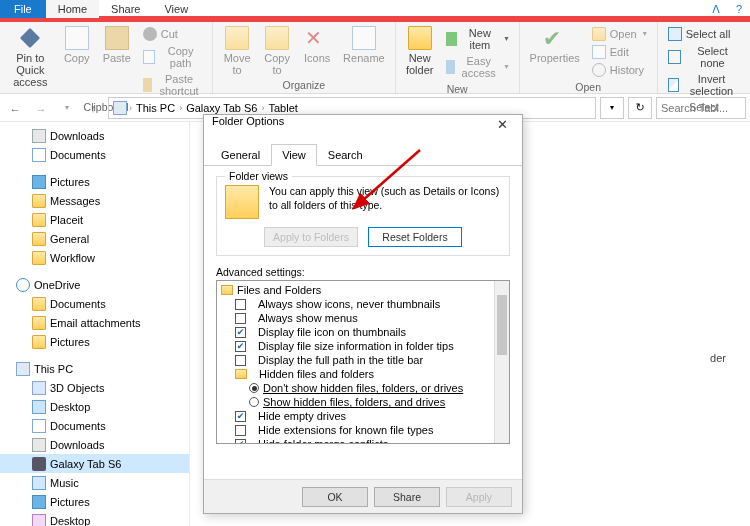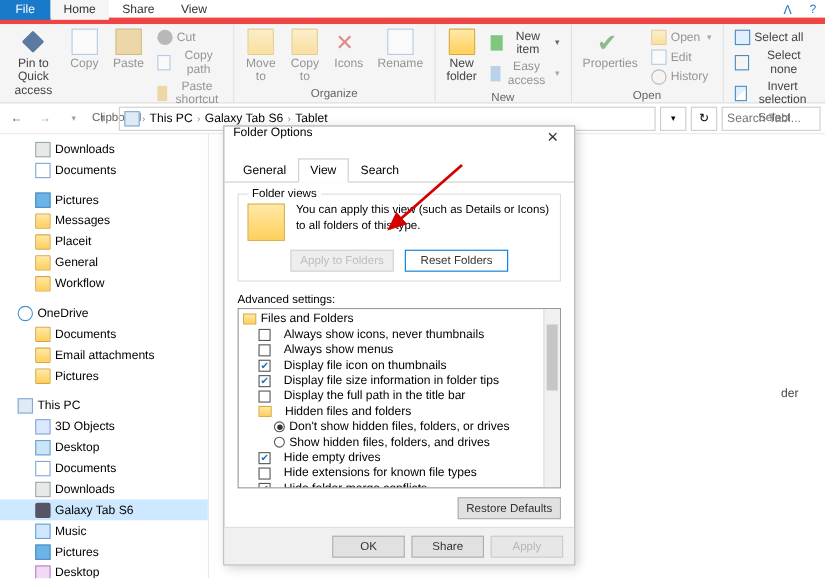"Don't show hidden files, folders," .a-item.l2 { text-decoration: none -> underline }
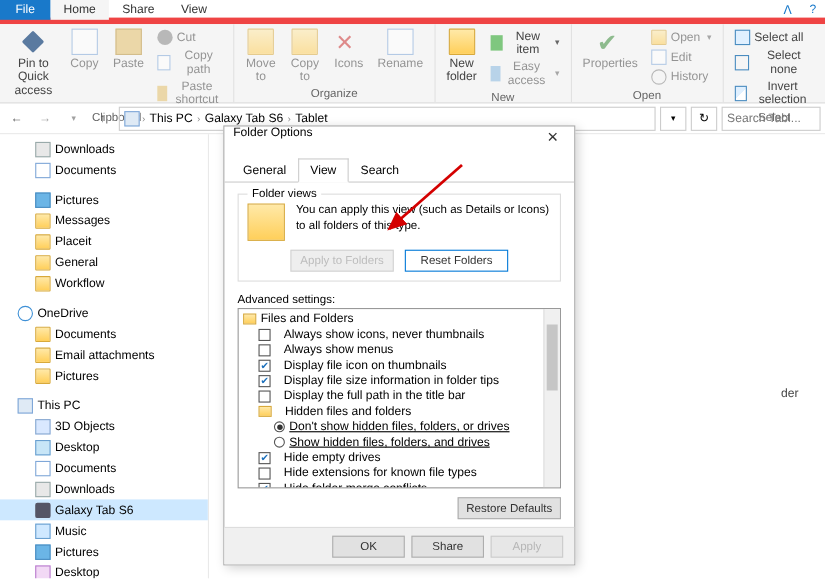"Restore Defaults" div.restore-row { html: <div> <button>Restore Defaults</button> </div> -> none }
